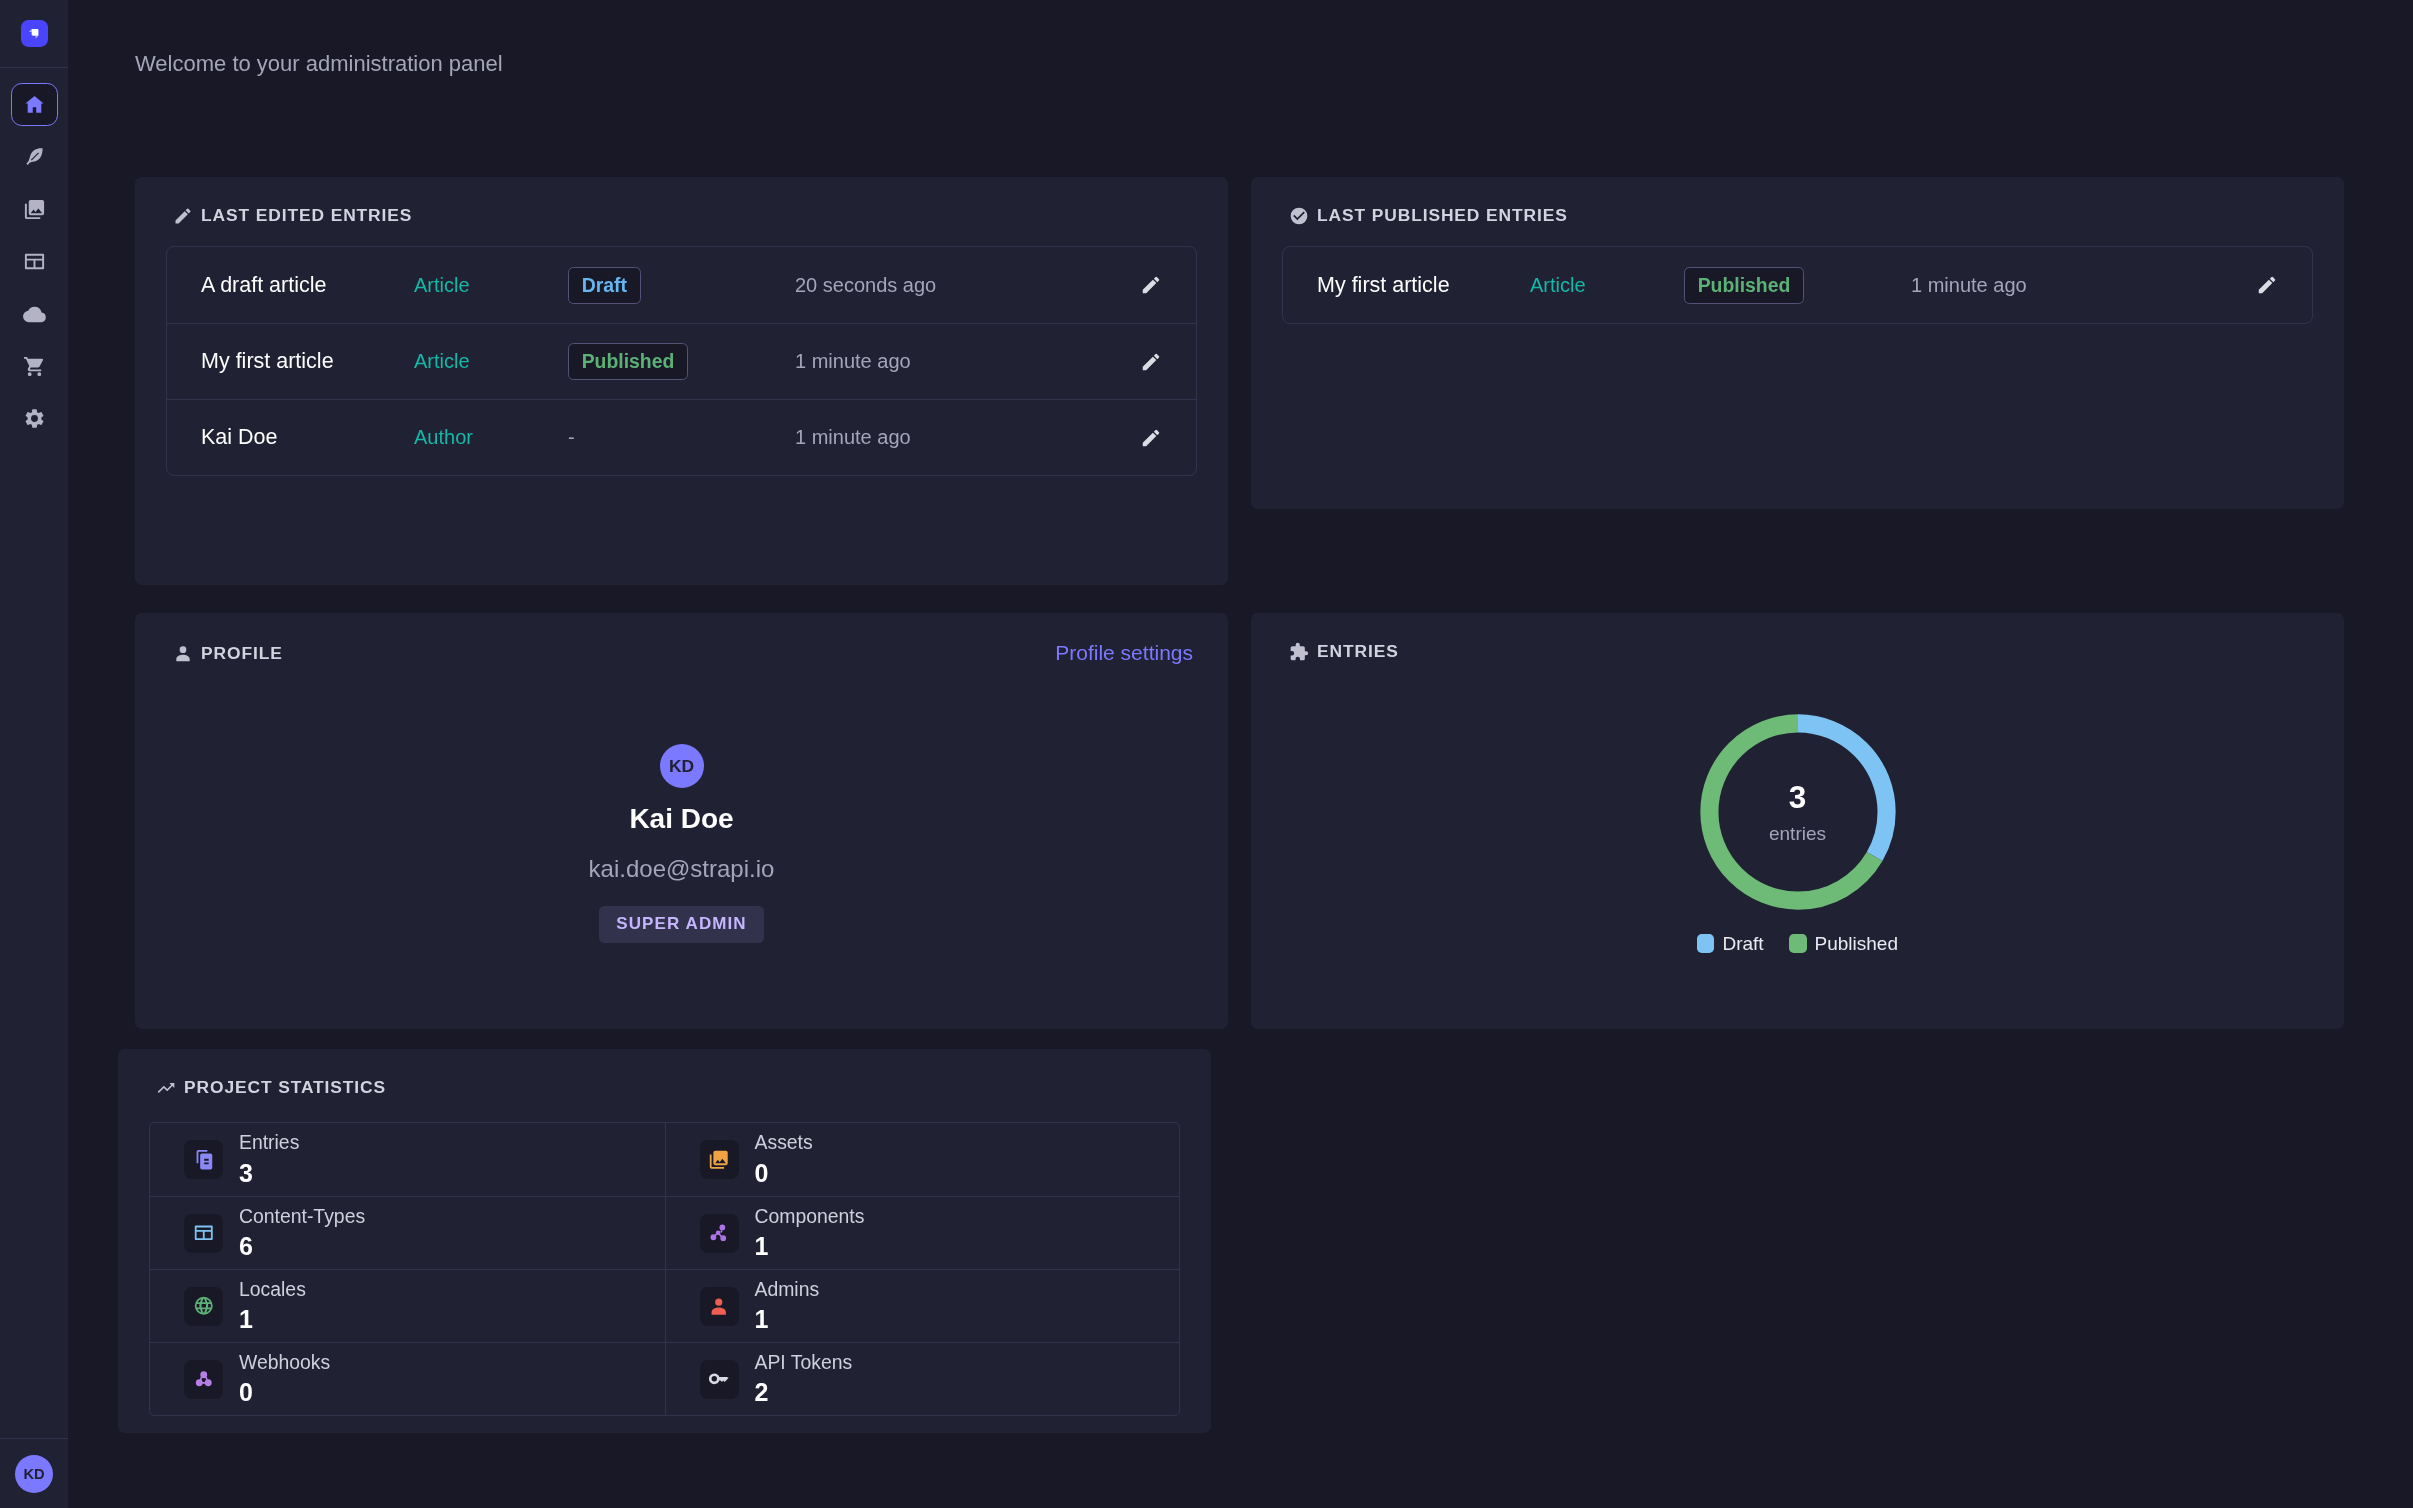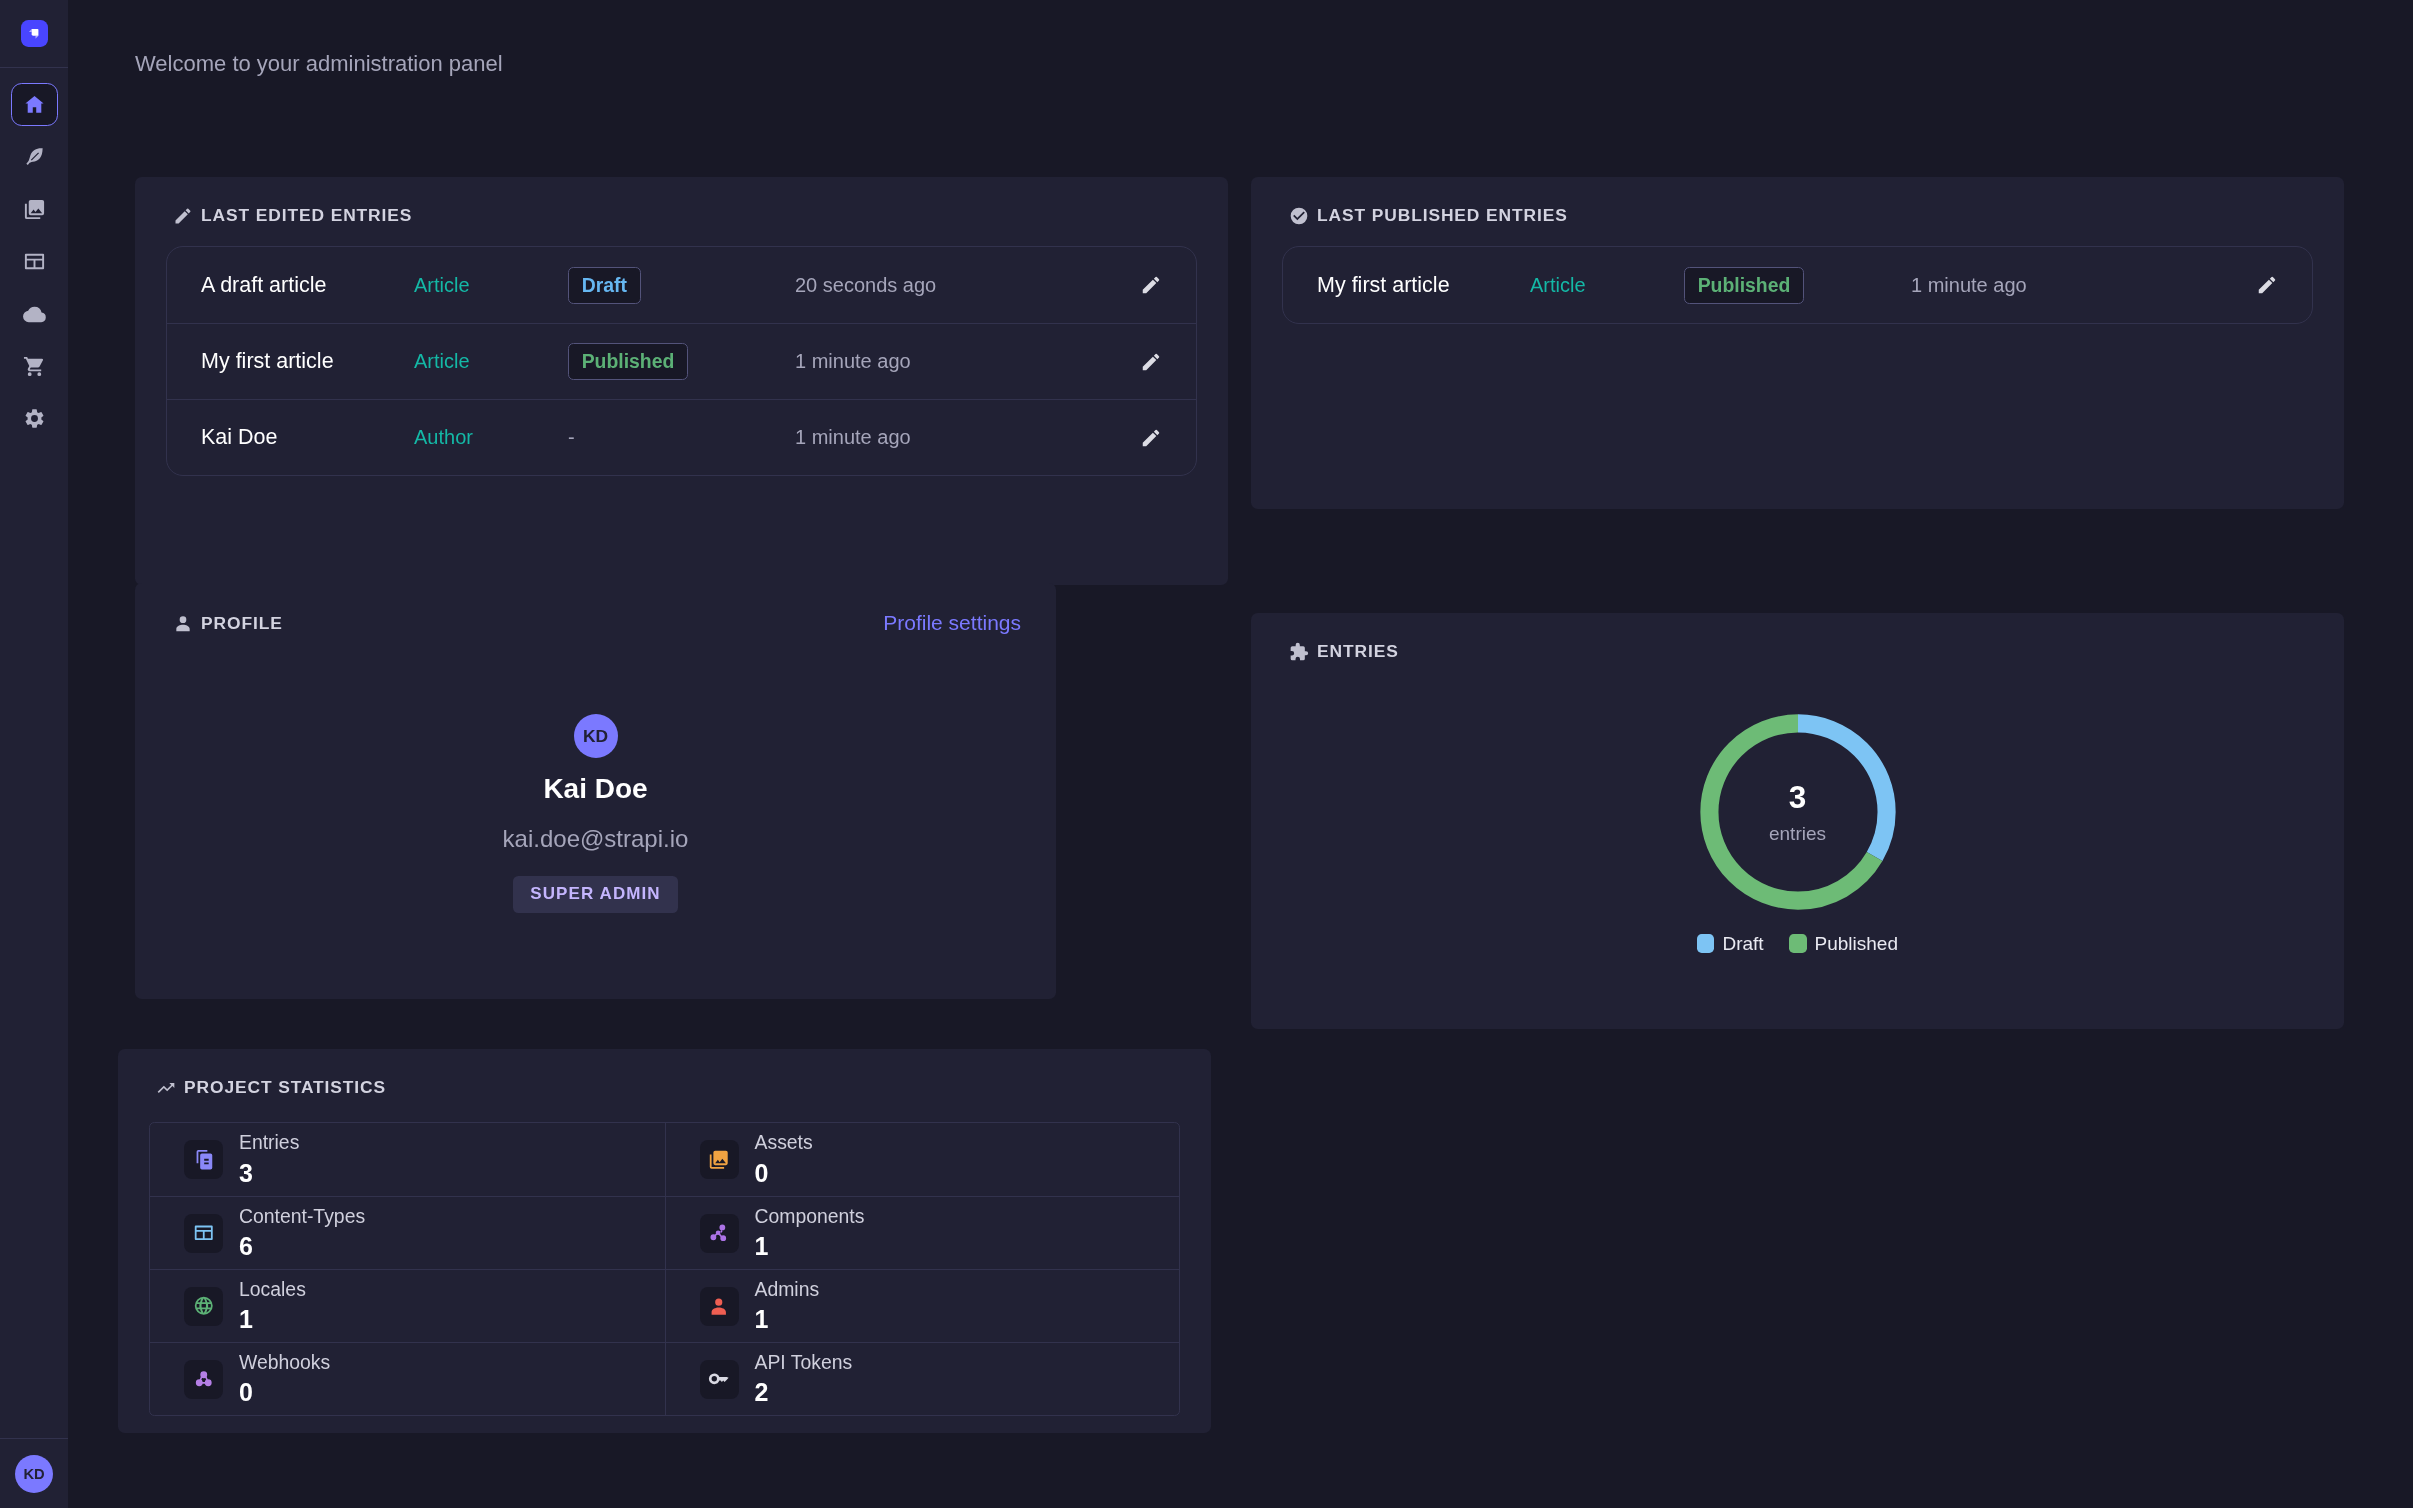"A draft article" .table { border-radius: 17px -> 8px }
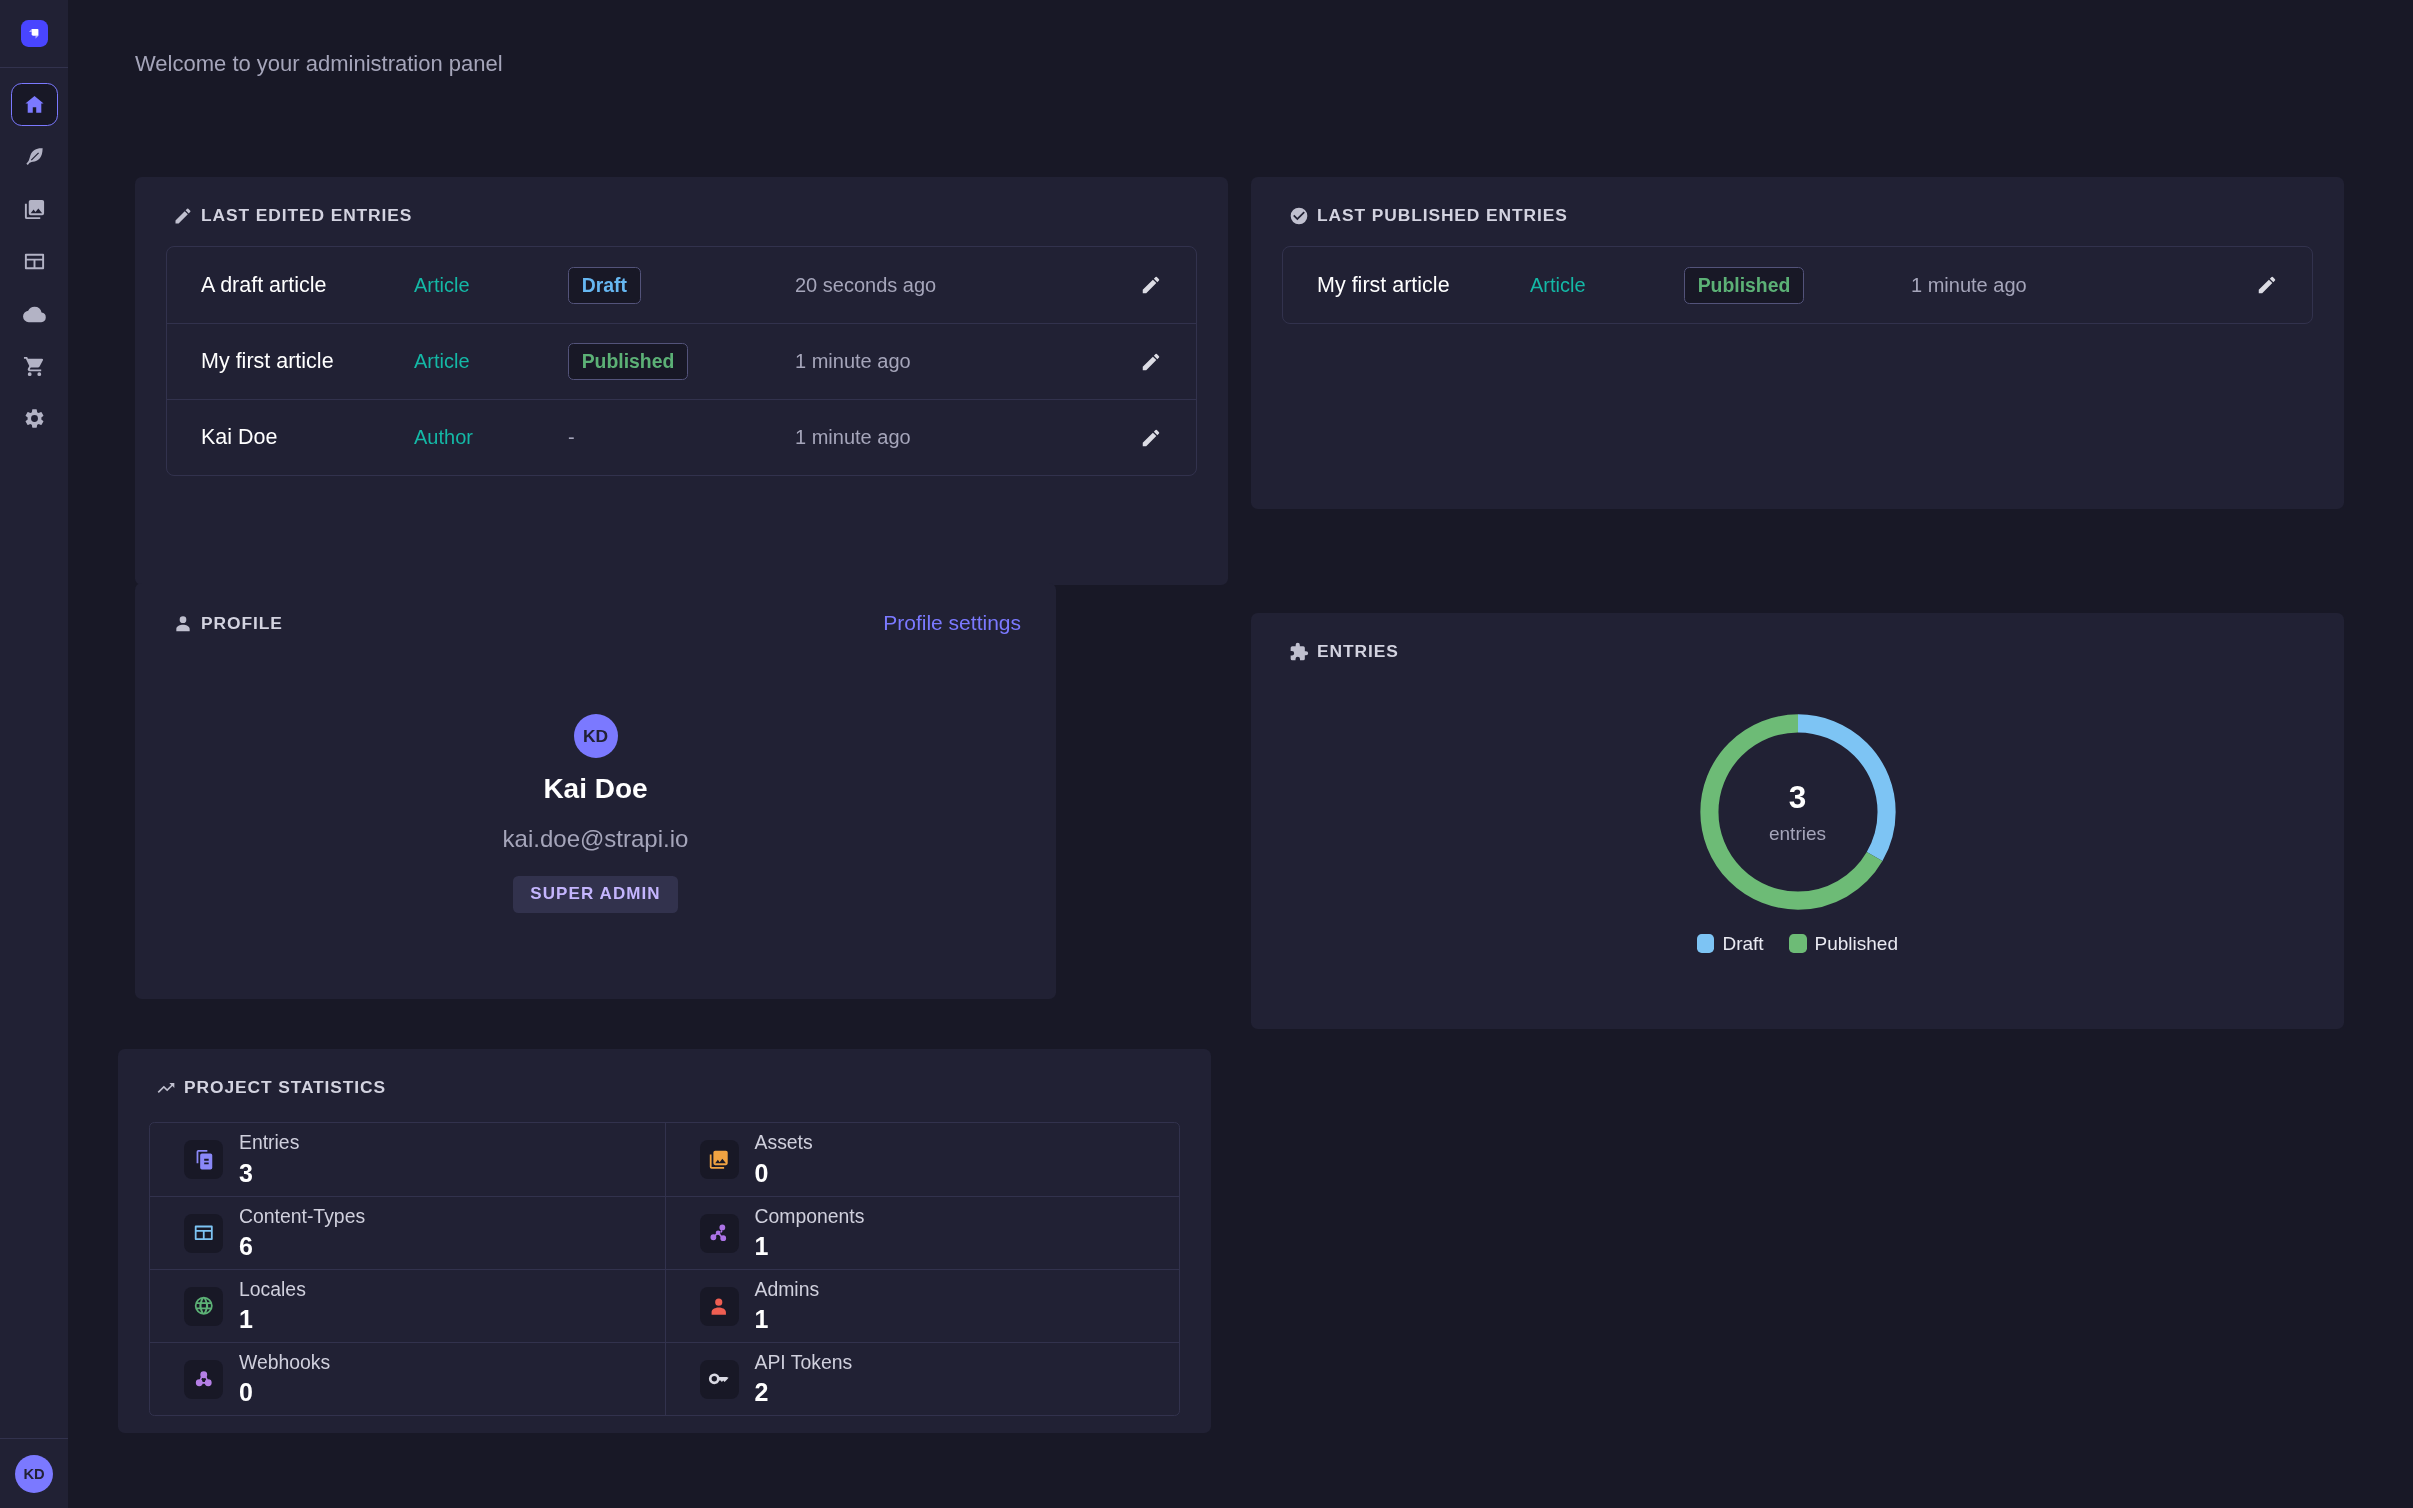"PROFILE" section.panel { top: 583px -> 613px; width: 921px -> 1093px }
